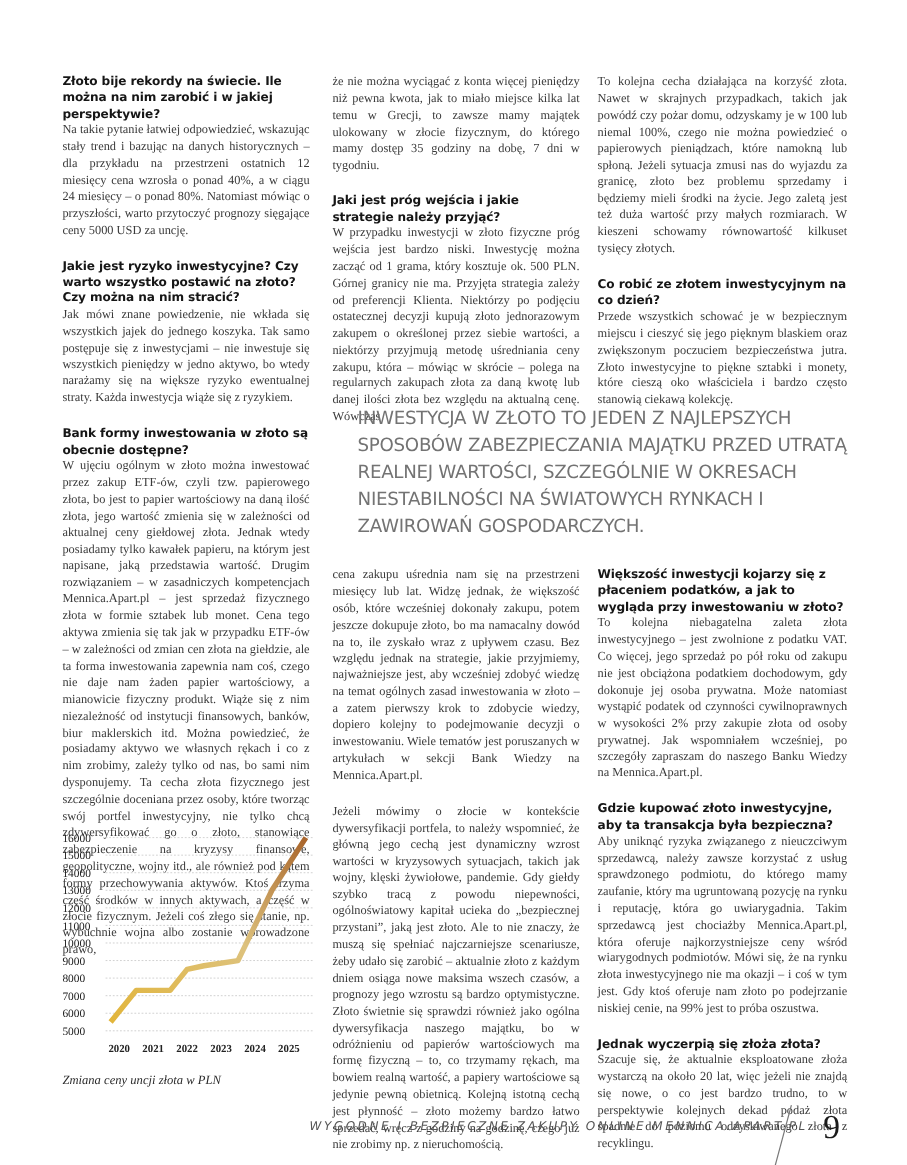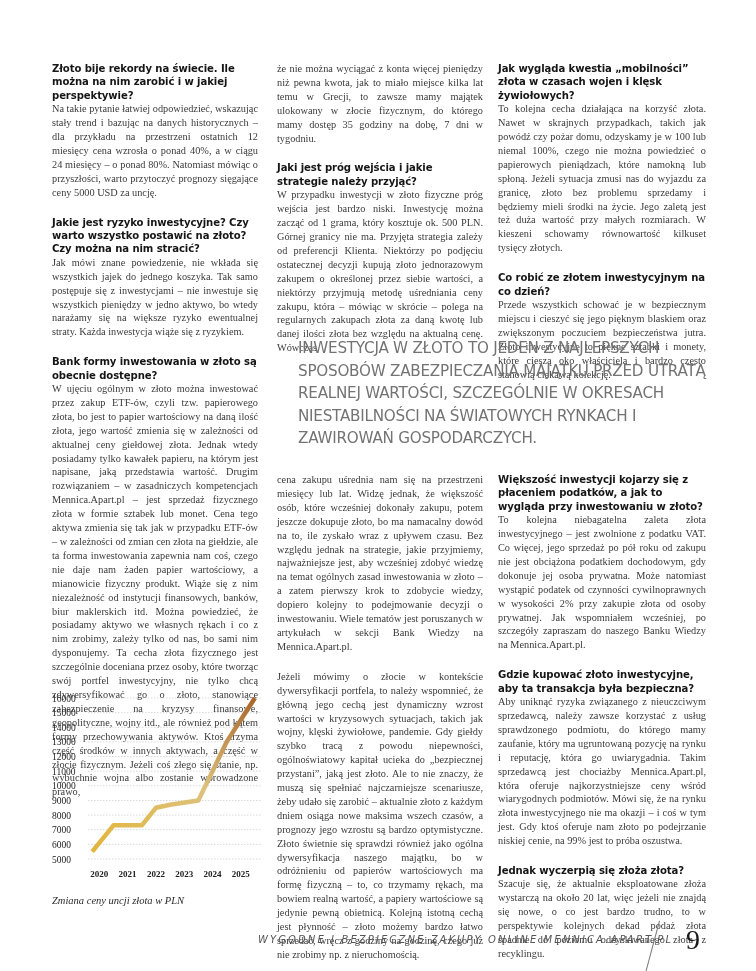"Jak wygląda kwestia „mobilności” złota" h3.h { html: <h3>Jak wygląda kwestia „mobilności” złota w czasach wojen i klęsk żywiołowych?</h3> -> none }
